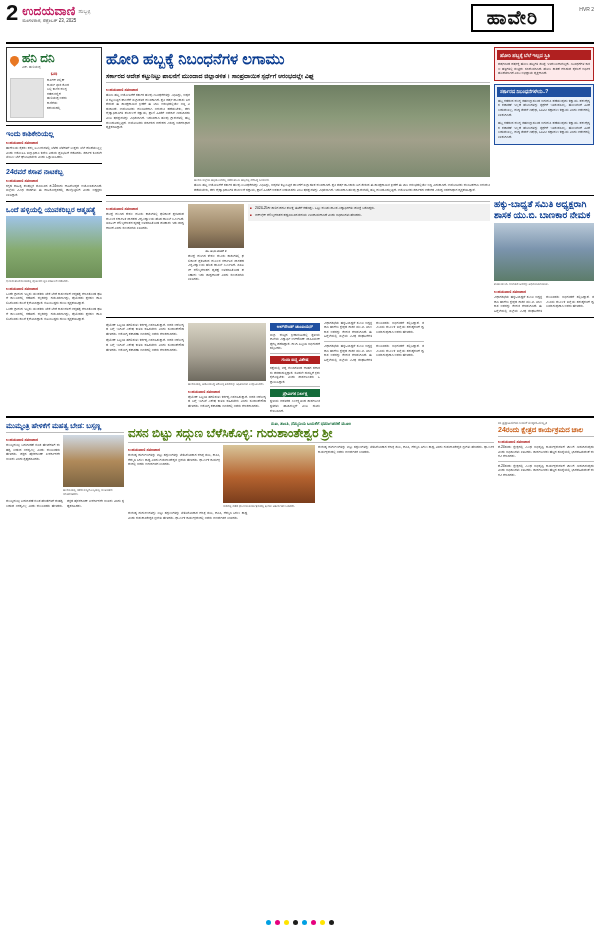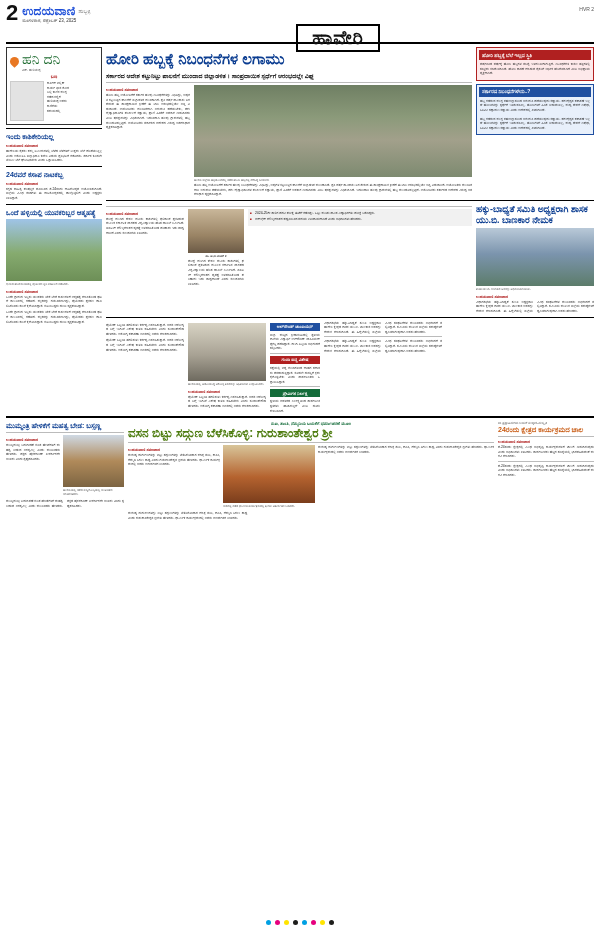"ಉದಯವಾಣಿ" .m-logo .name { color: #1d4ed8 -> #be185d }
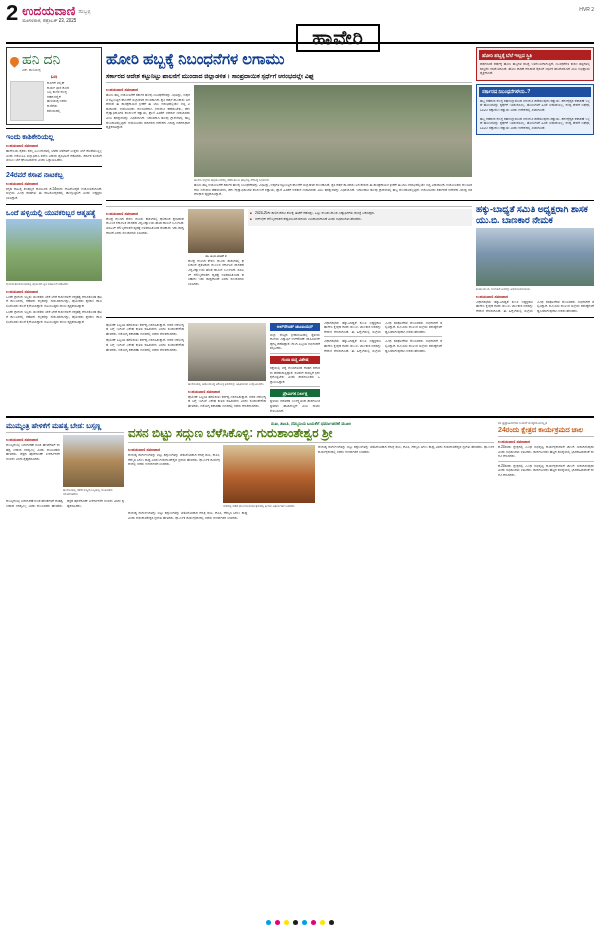"ಹಾವೇರಿ" .m-title { justify-content: center -> flex-end; margin-top: 20px -> none }
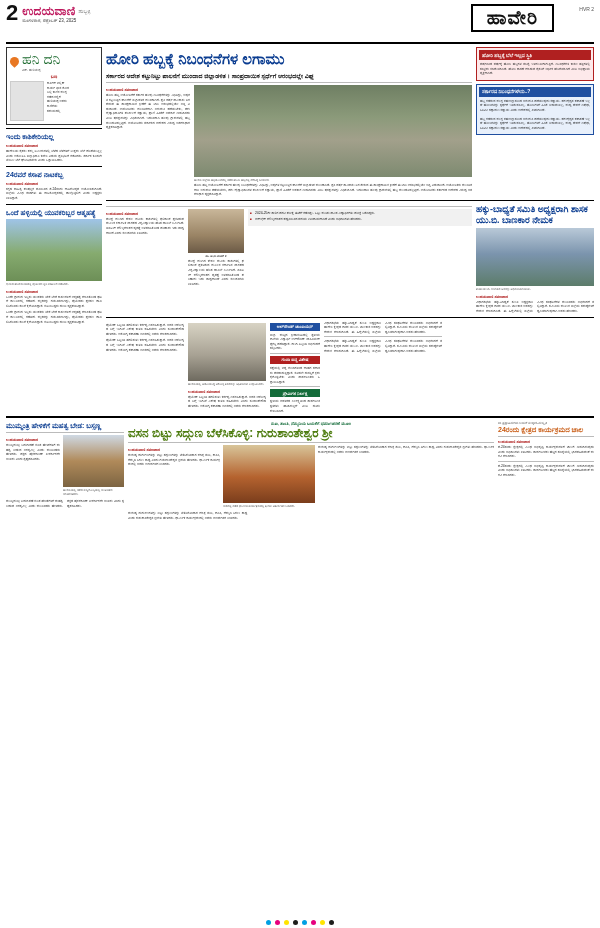"ಹನಿ ದನಿ" div { font-size: 14px -> 12px; font-weight: normal -> bold }
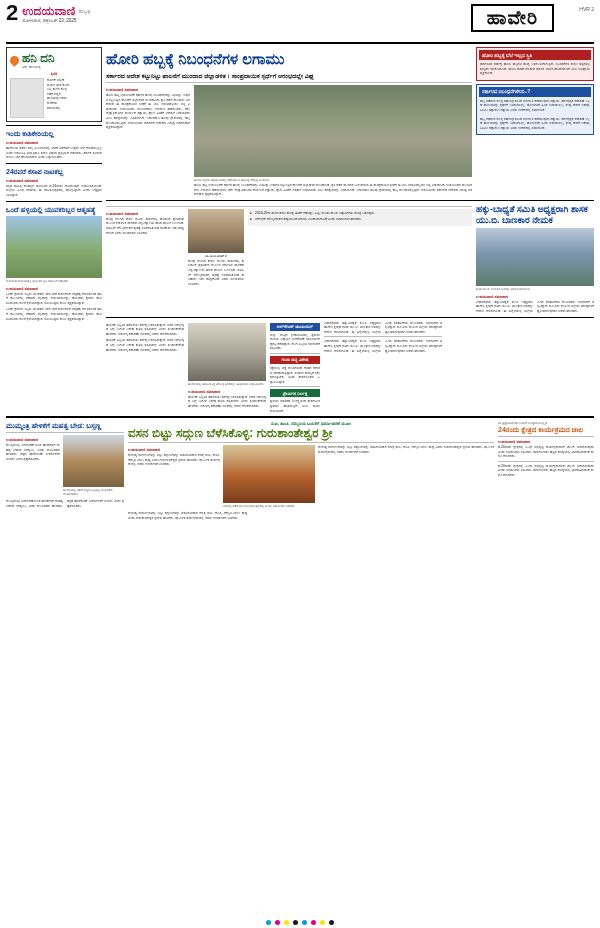"ಹಕ್ಕು-ಬಾಧ್ಯತೆ ಸಮಿತಿ ಅಧ್ಯಕ್ಷರಾಗಿ ಶಾಸಕ" .c5 { width: 118px -> 100px }
